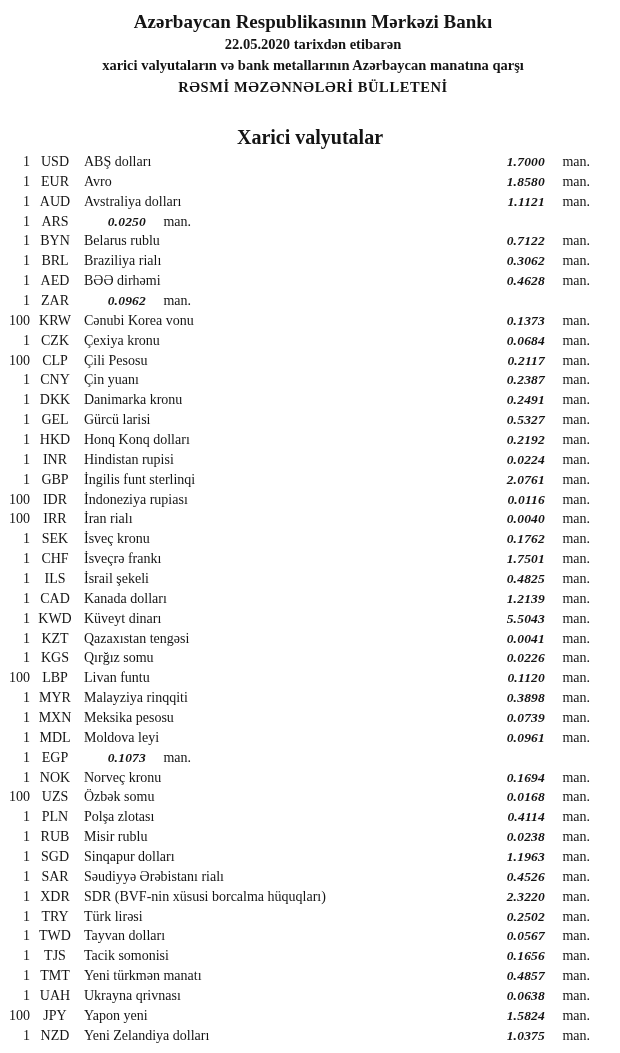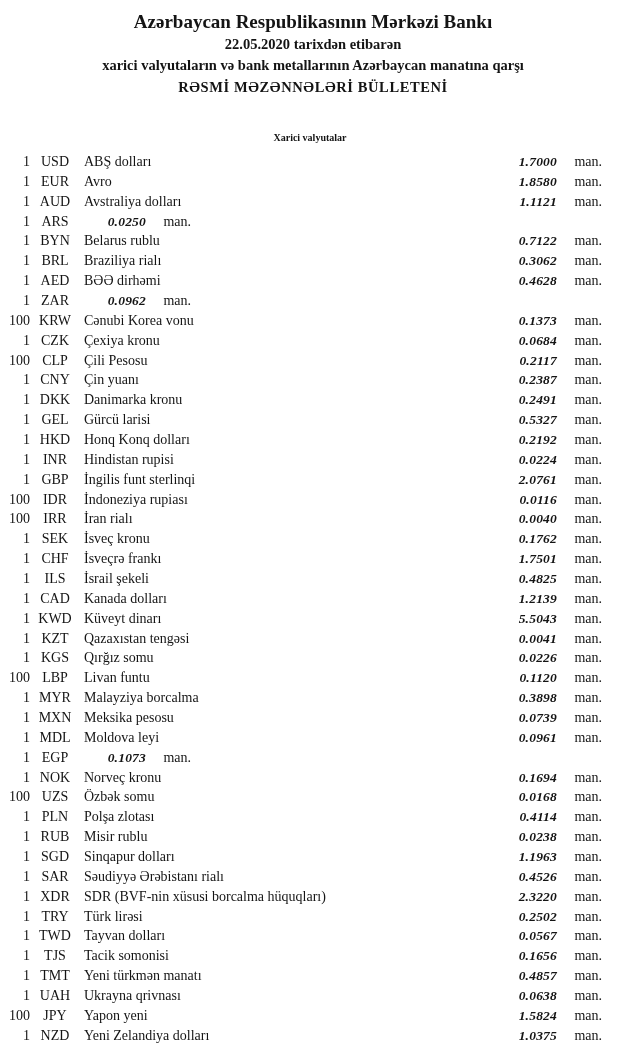"Xarici valyutalar" .section-title { font-size: 10px -> 20px }
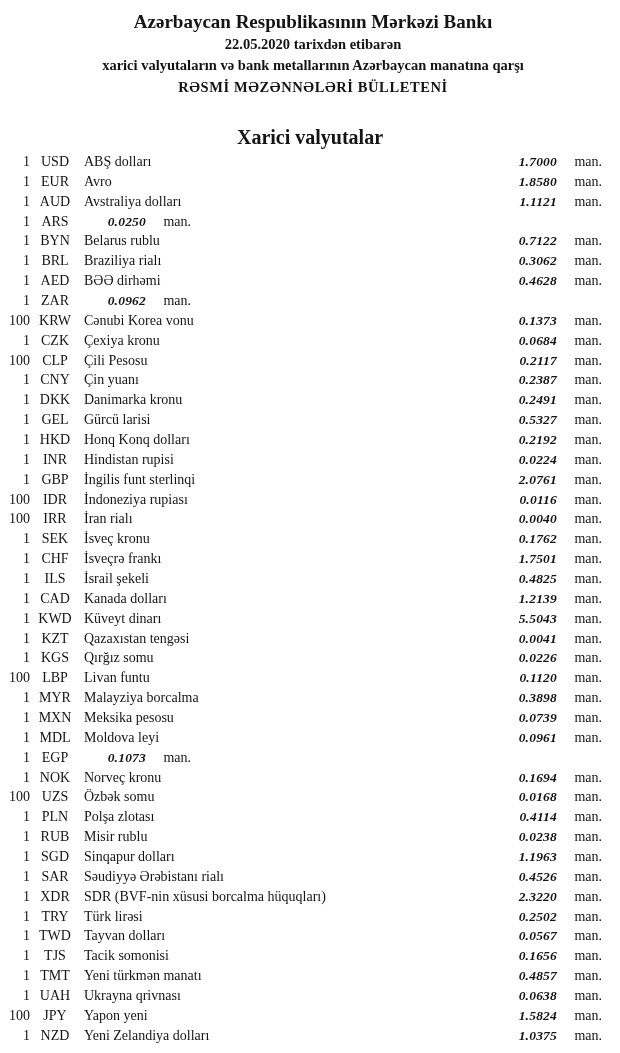"man." .unit { padding-right: 18px -> 30px }
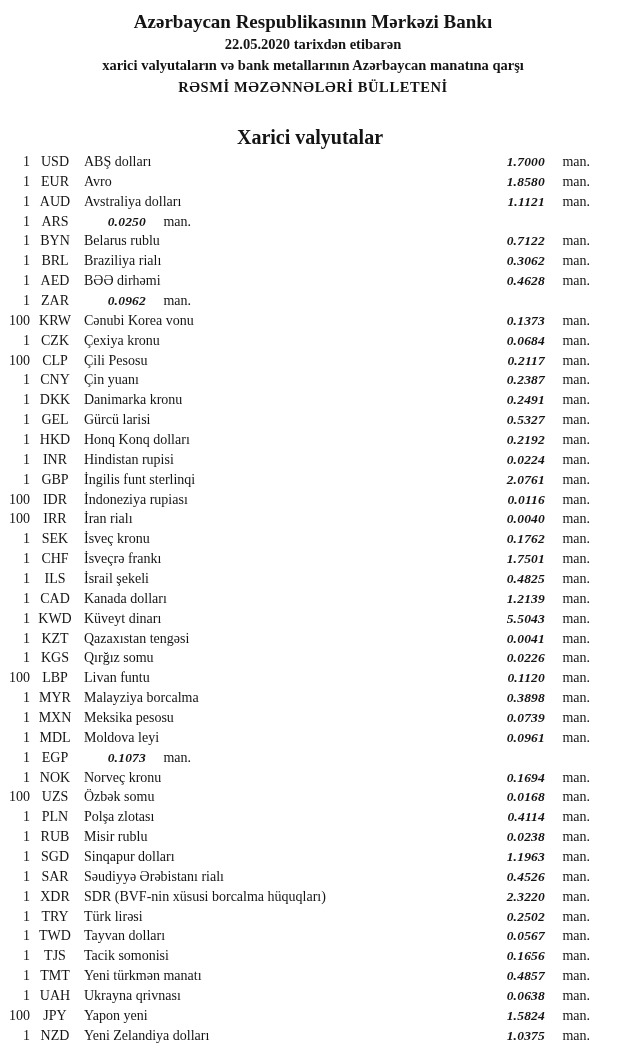"Malayziya borcalma" span.name { text: borcalma -> rinqqiti }
